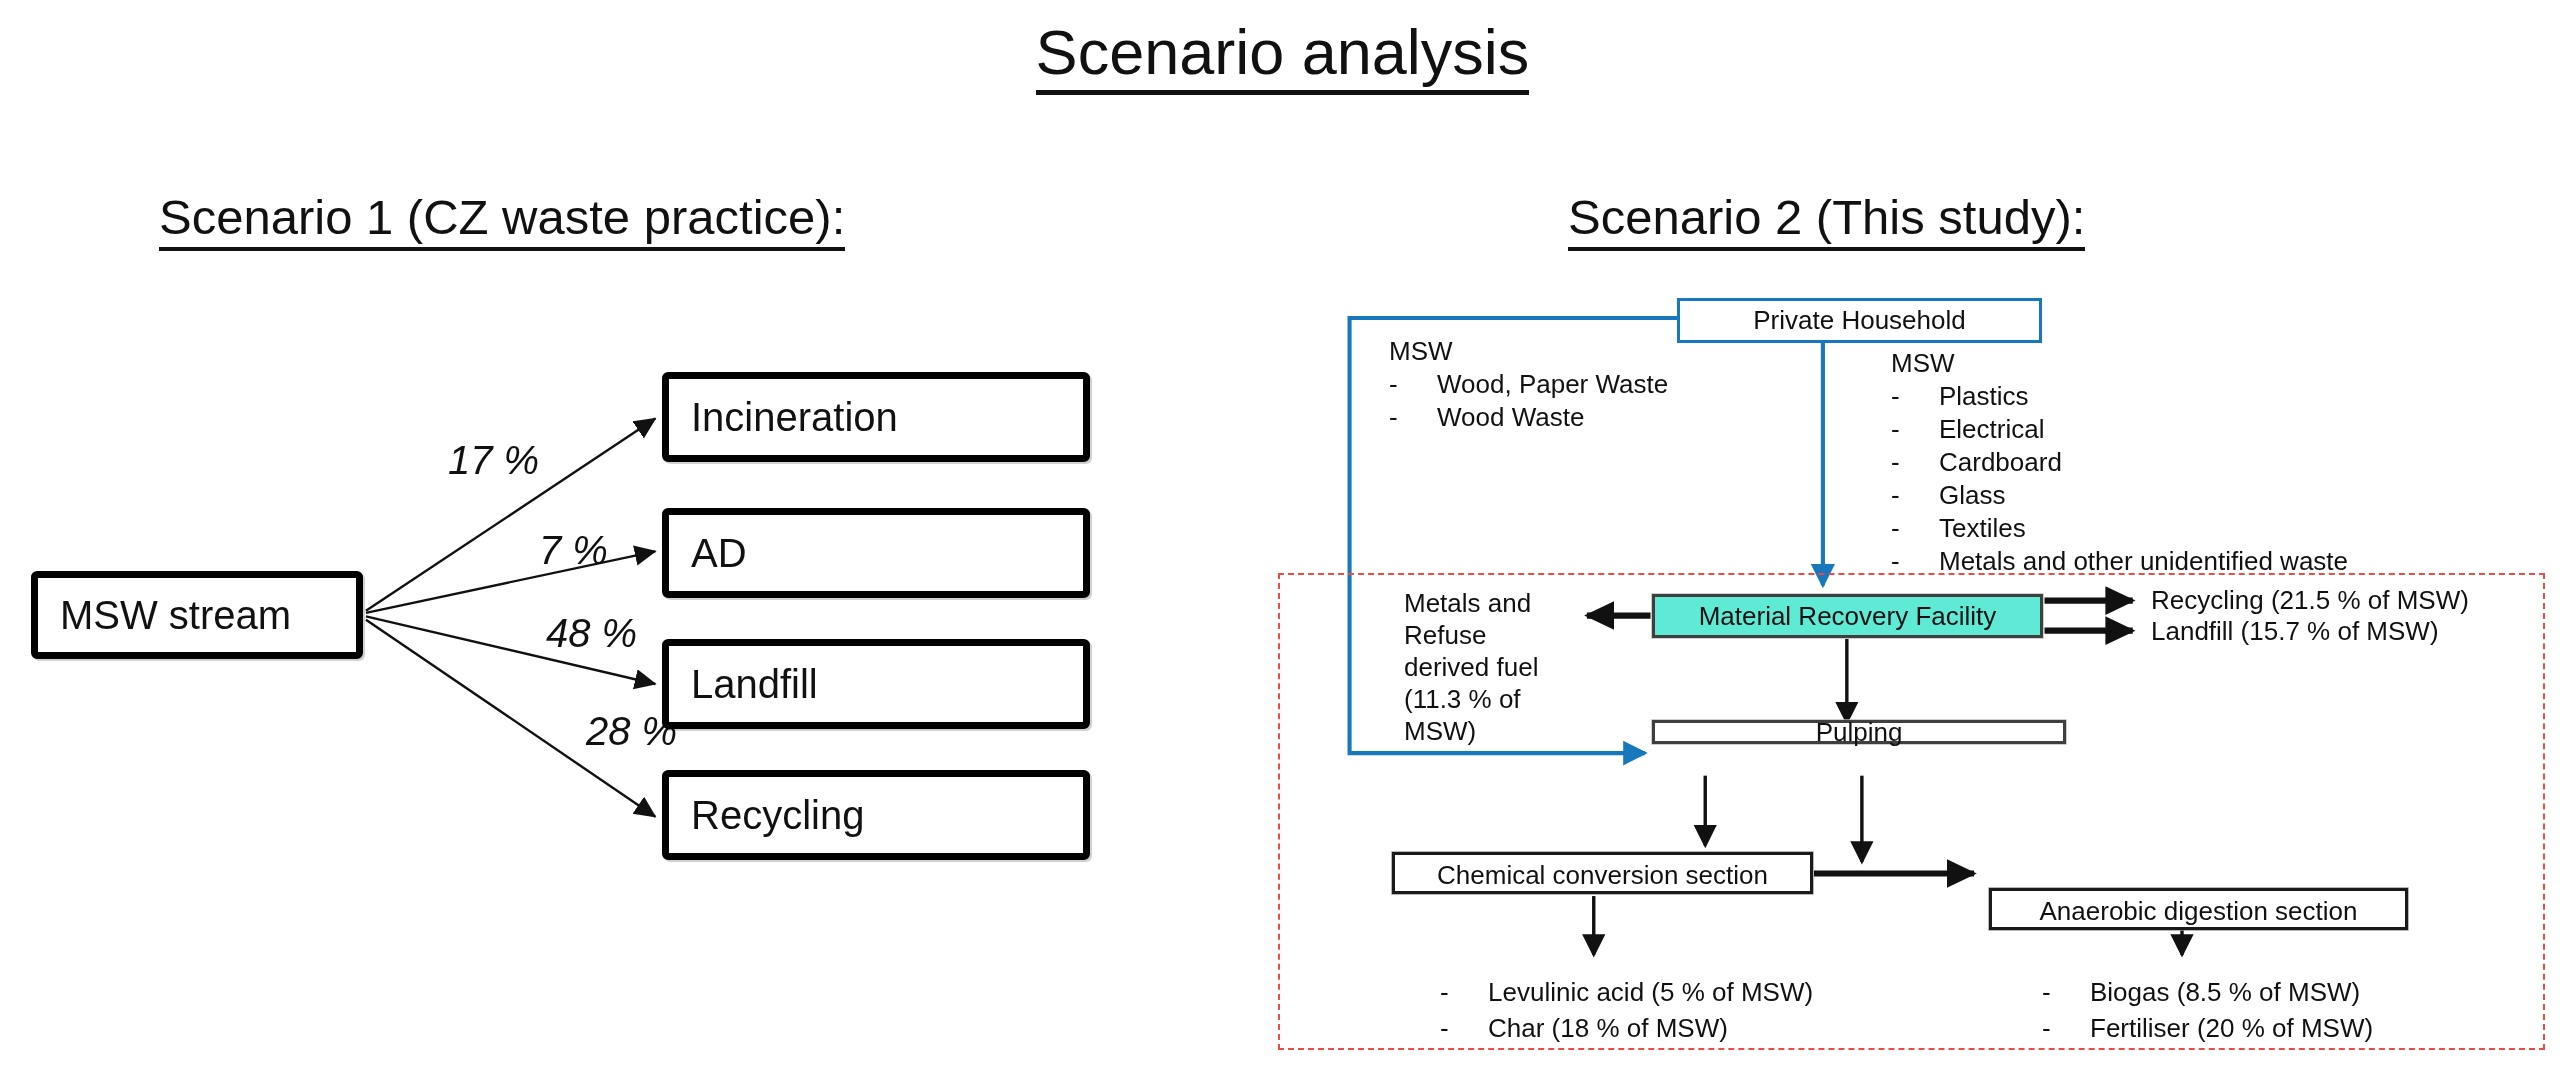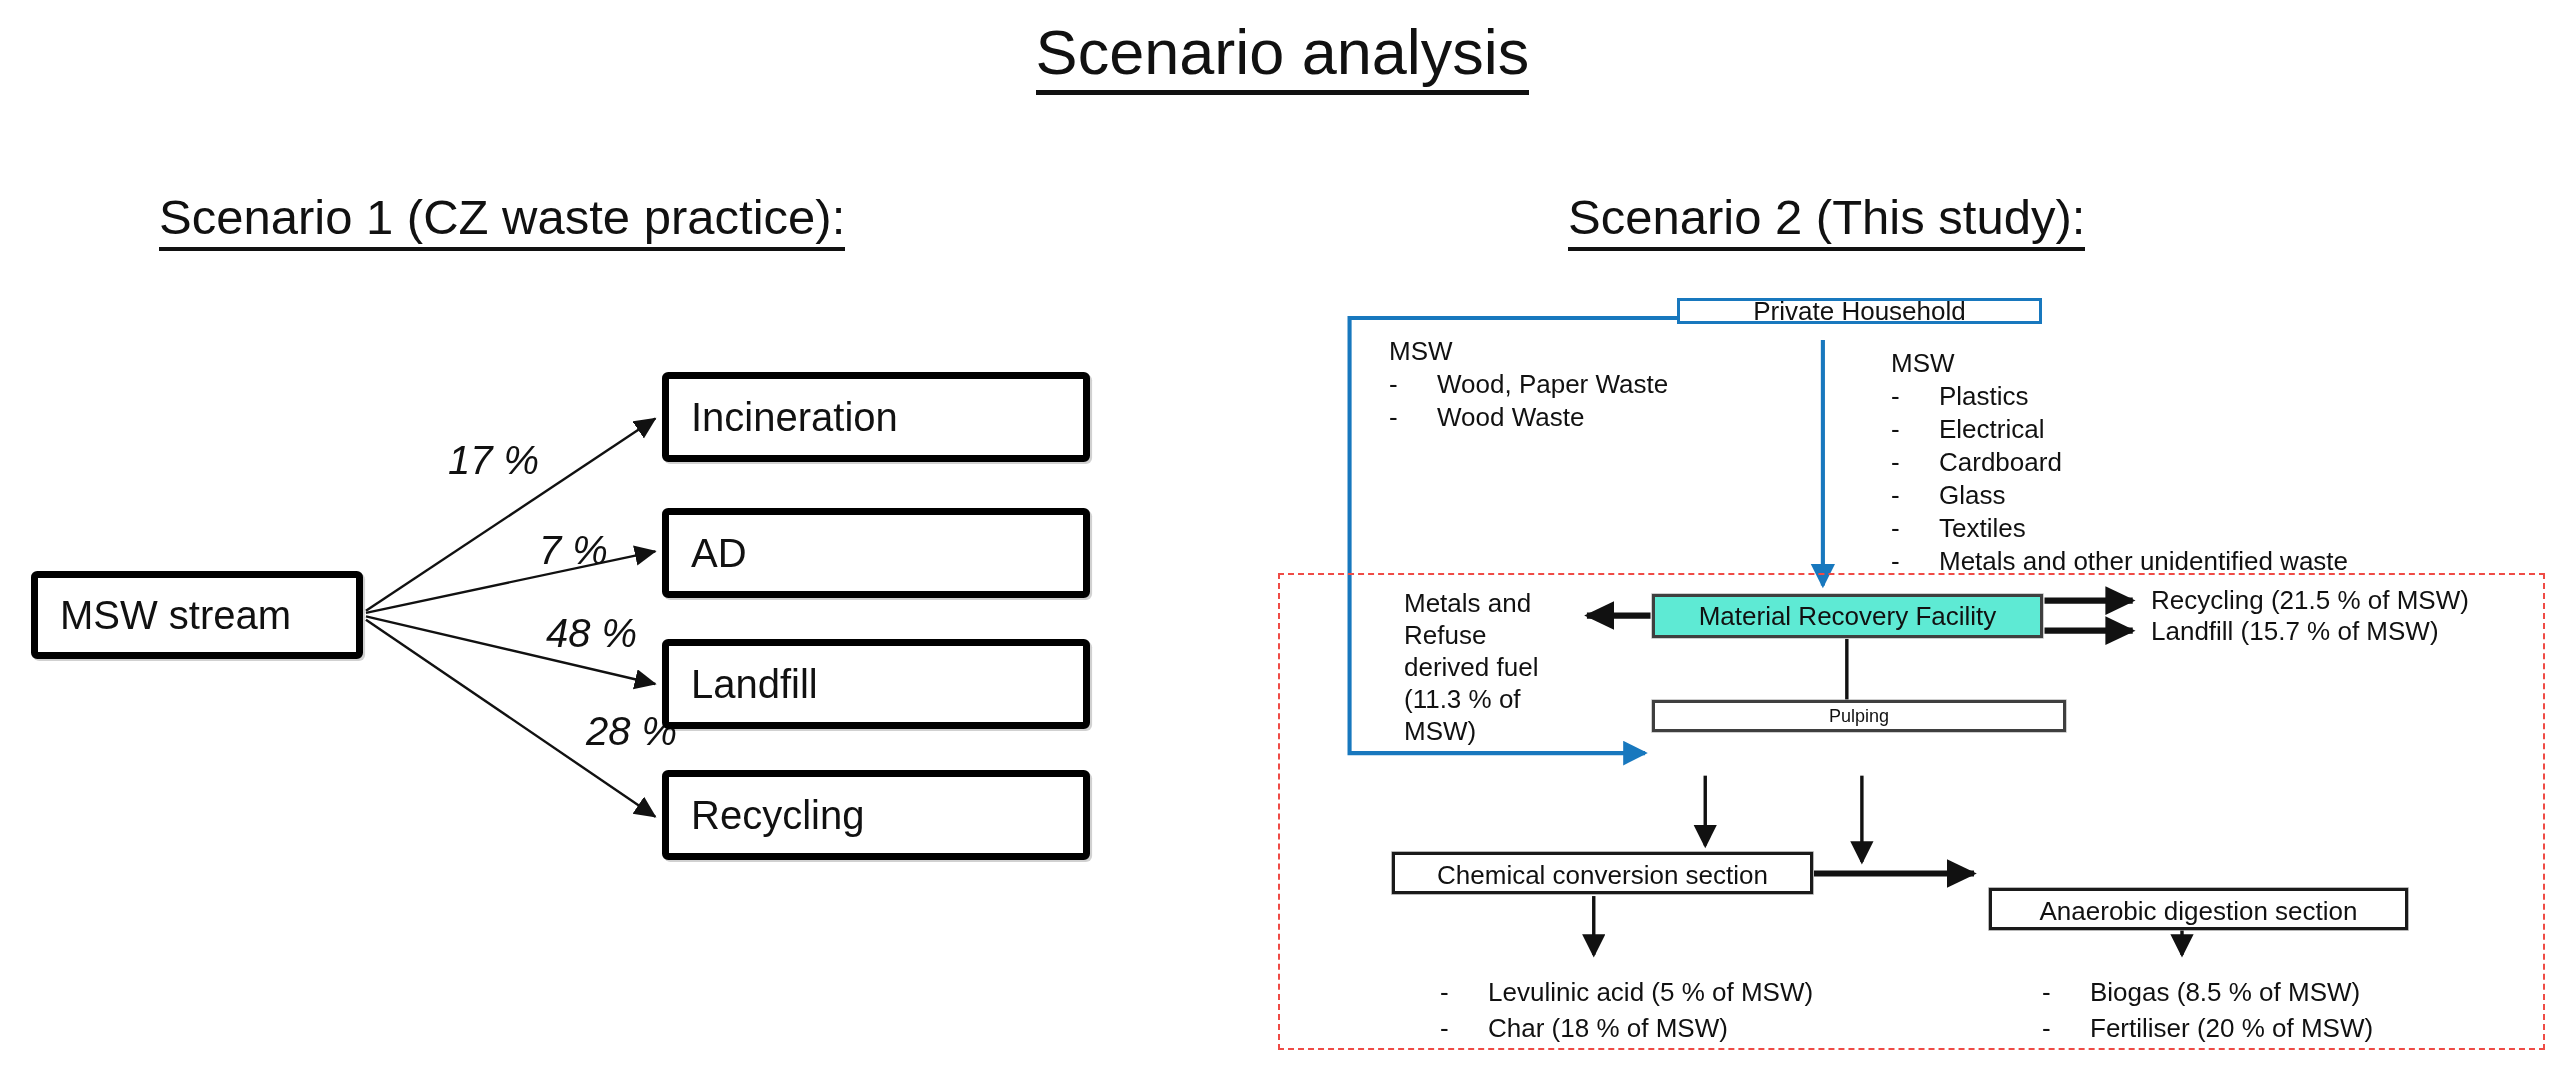"Private Household" .ph-box { height: 26px -> 45px }
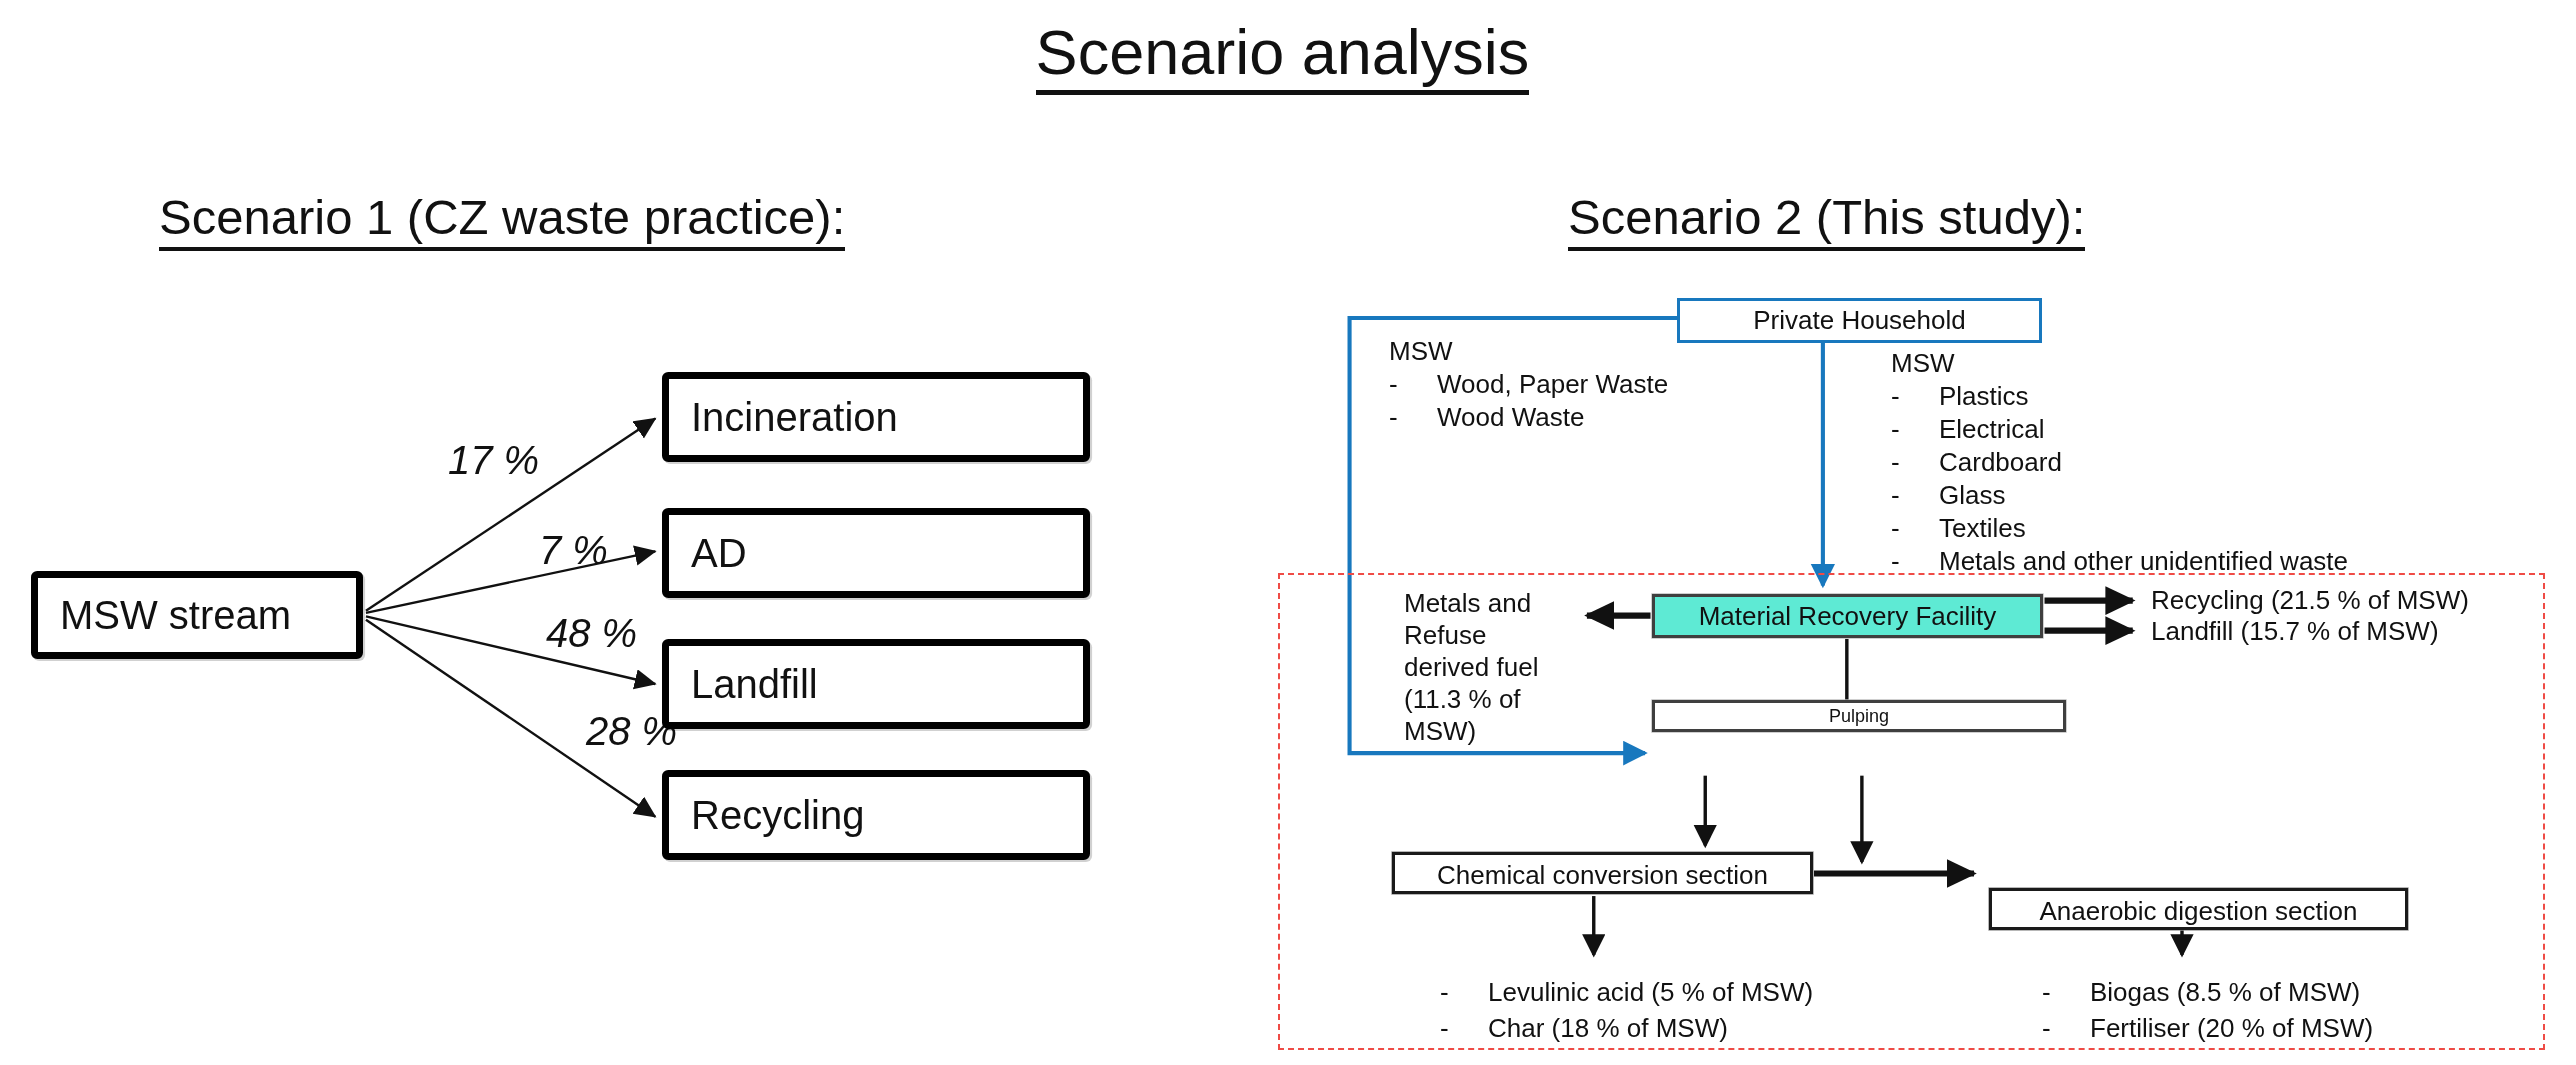"Pulping" .pulping-box { font-size: 18px -> 26px; height: 32px -> 24px; top: 700px -> 720px }
